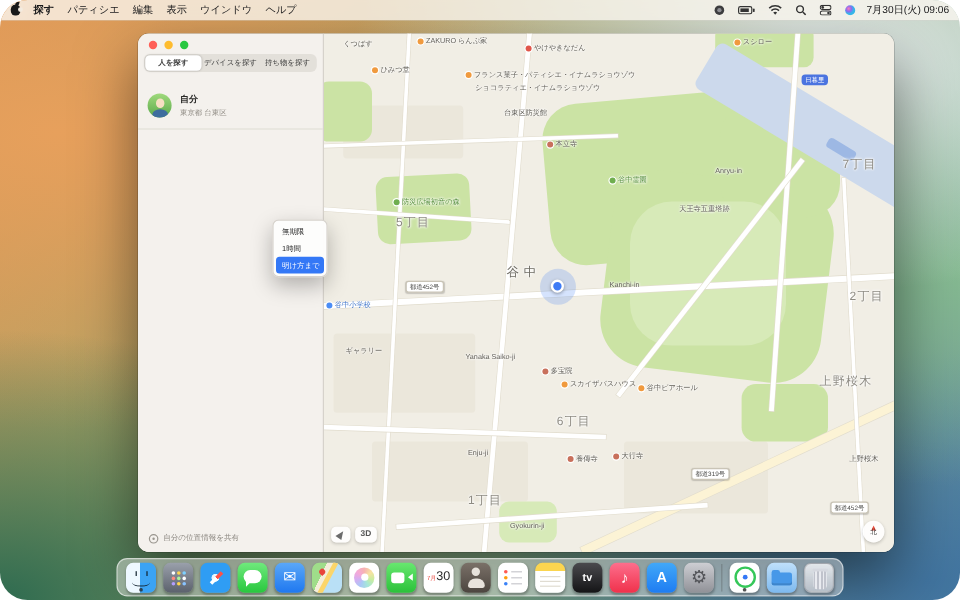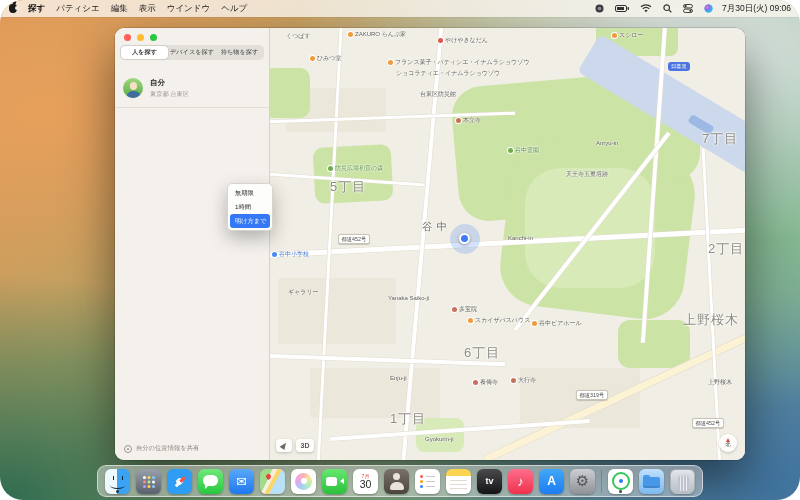"7丁目" .ml-area { font-size: 13px -> 10px }
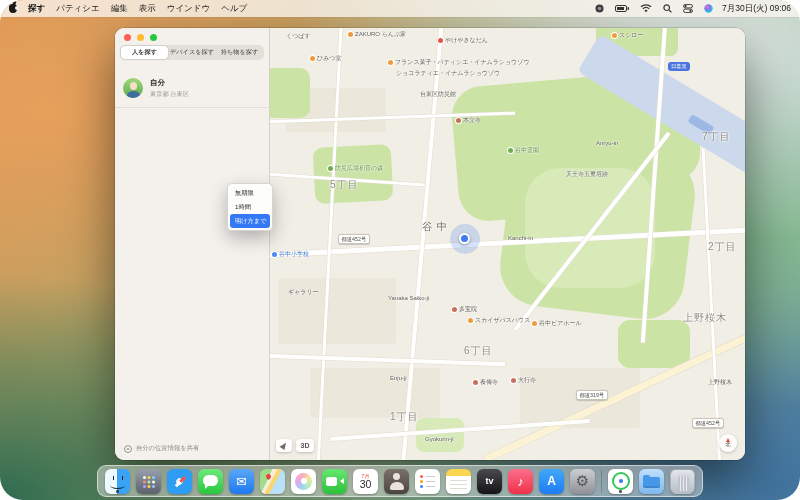"30" .di-calendar { flex-direction: column -> row }
